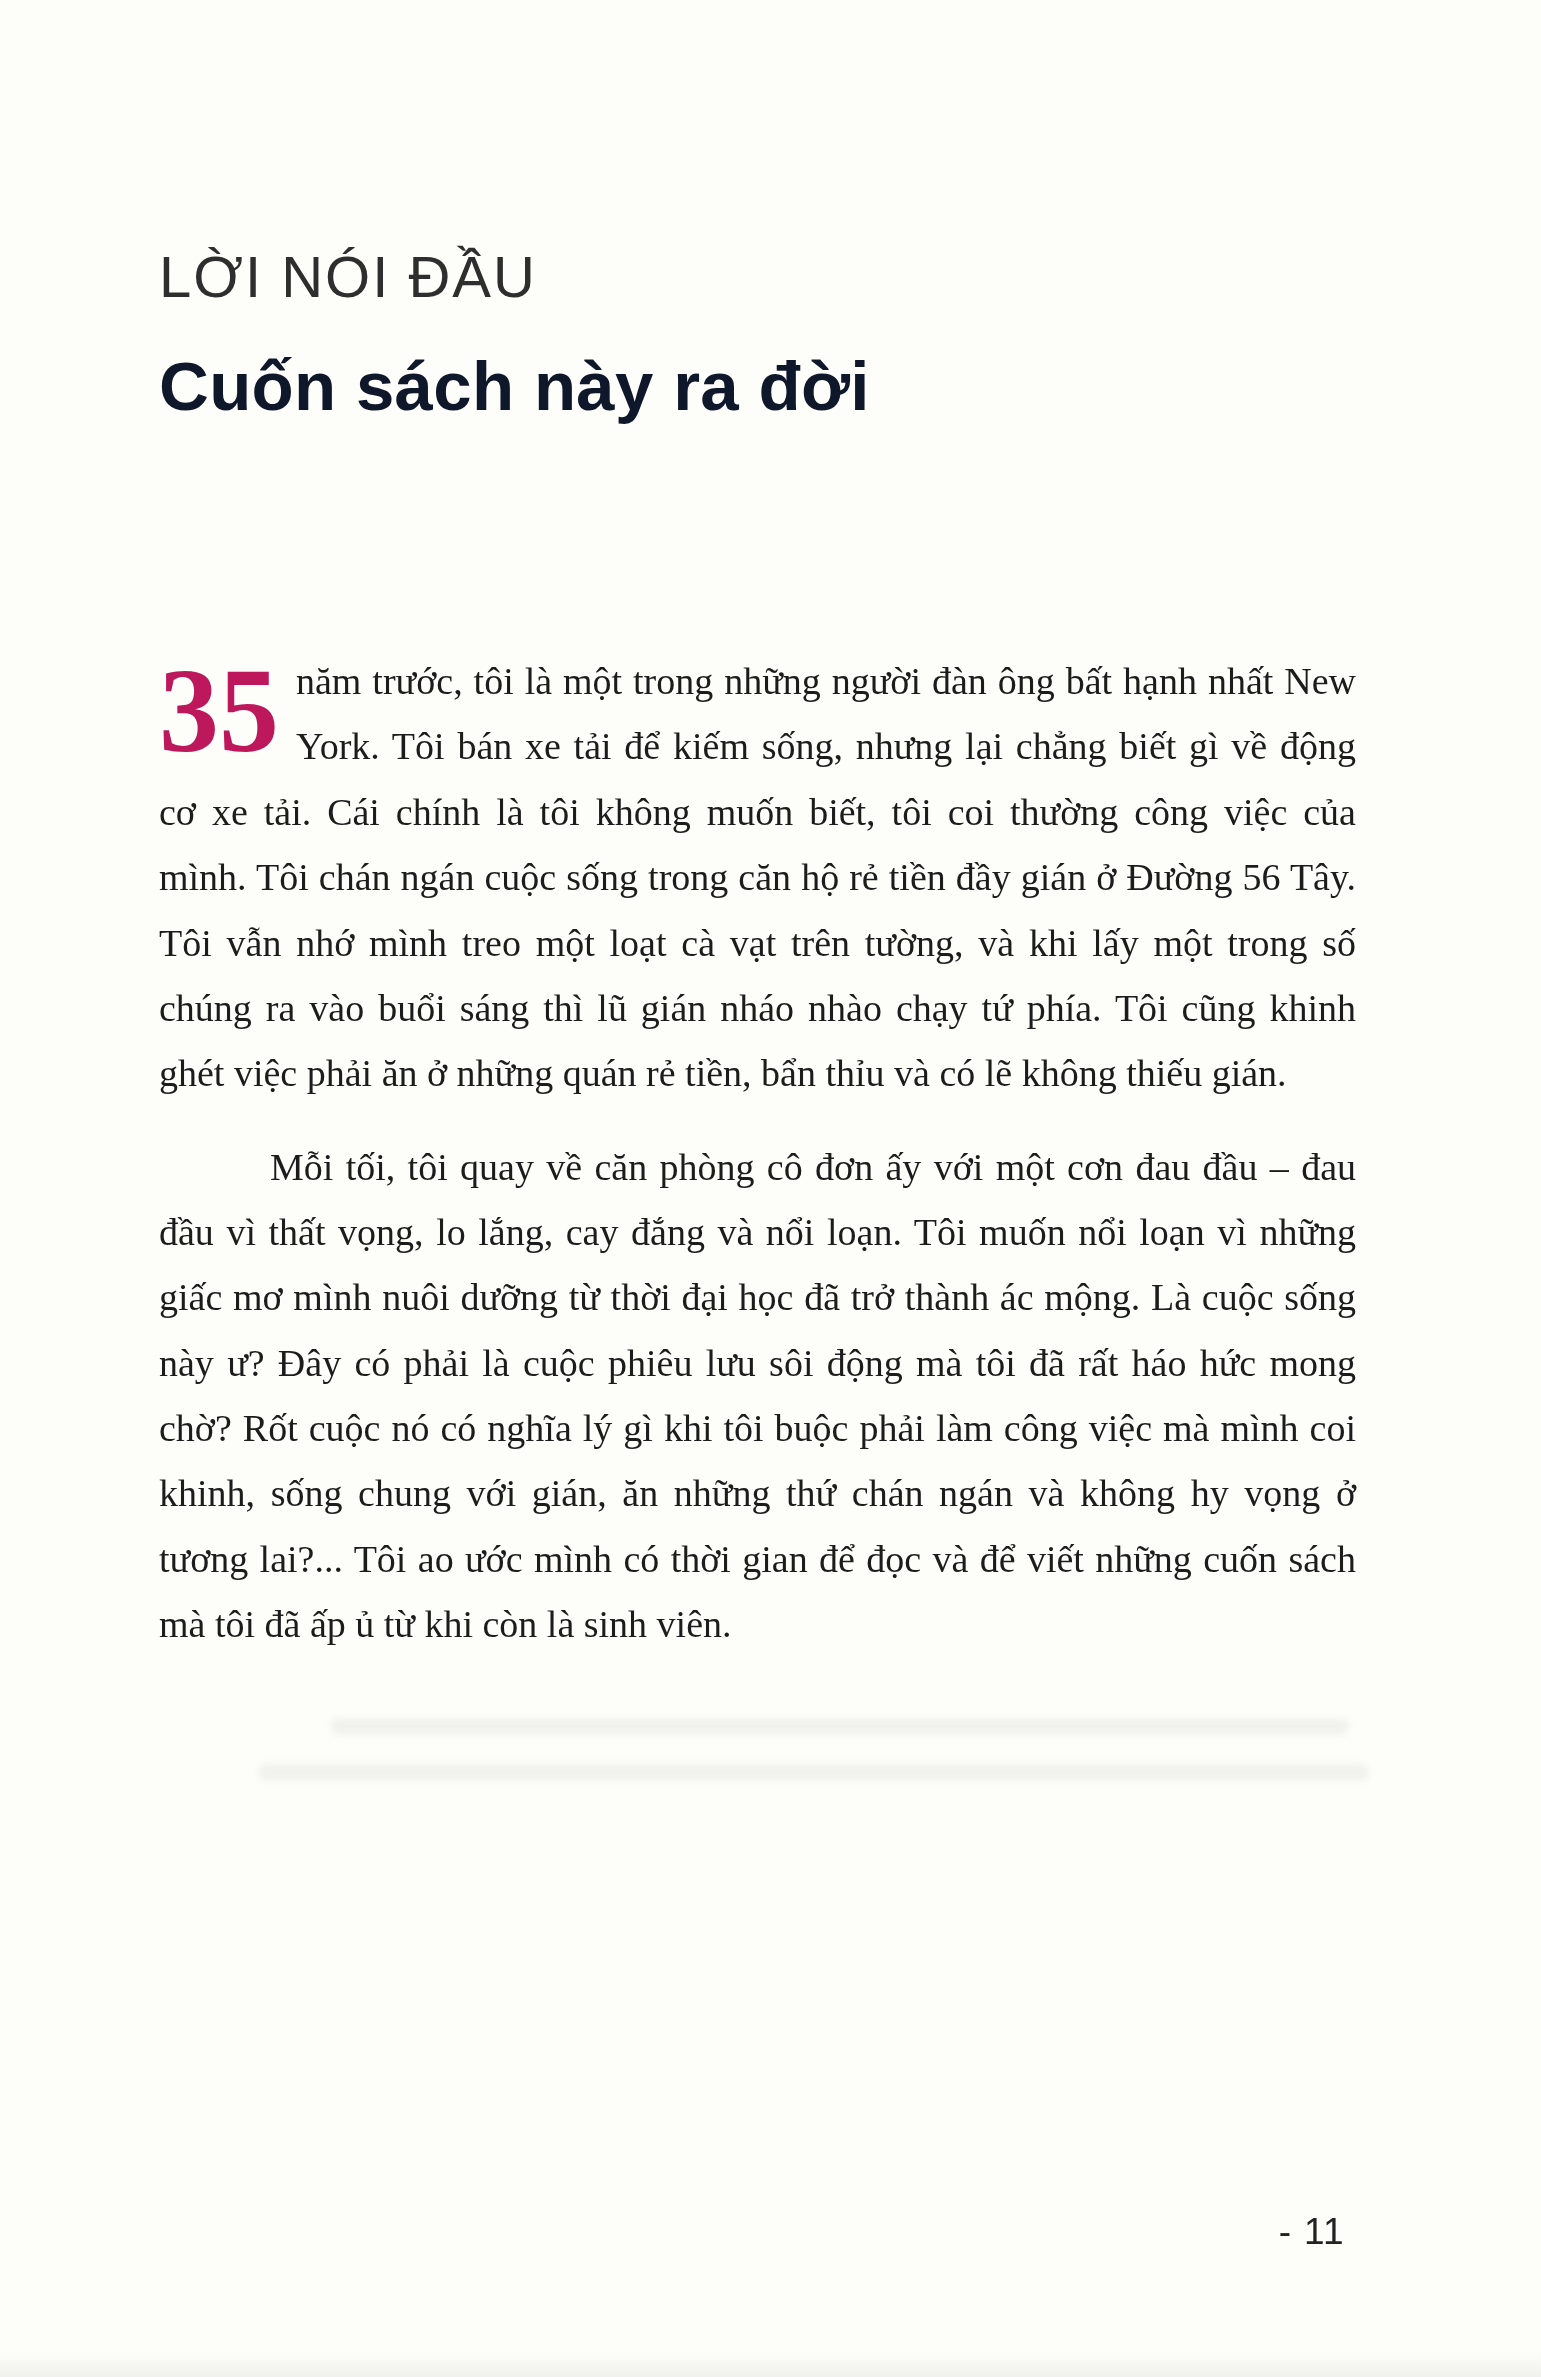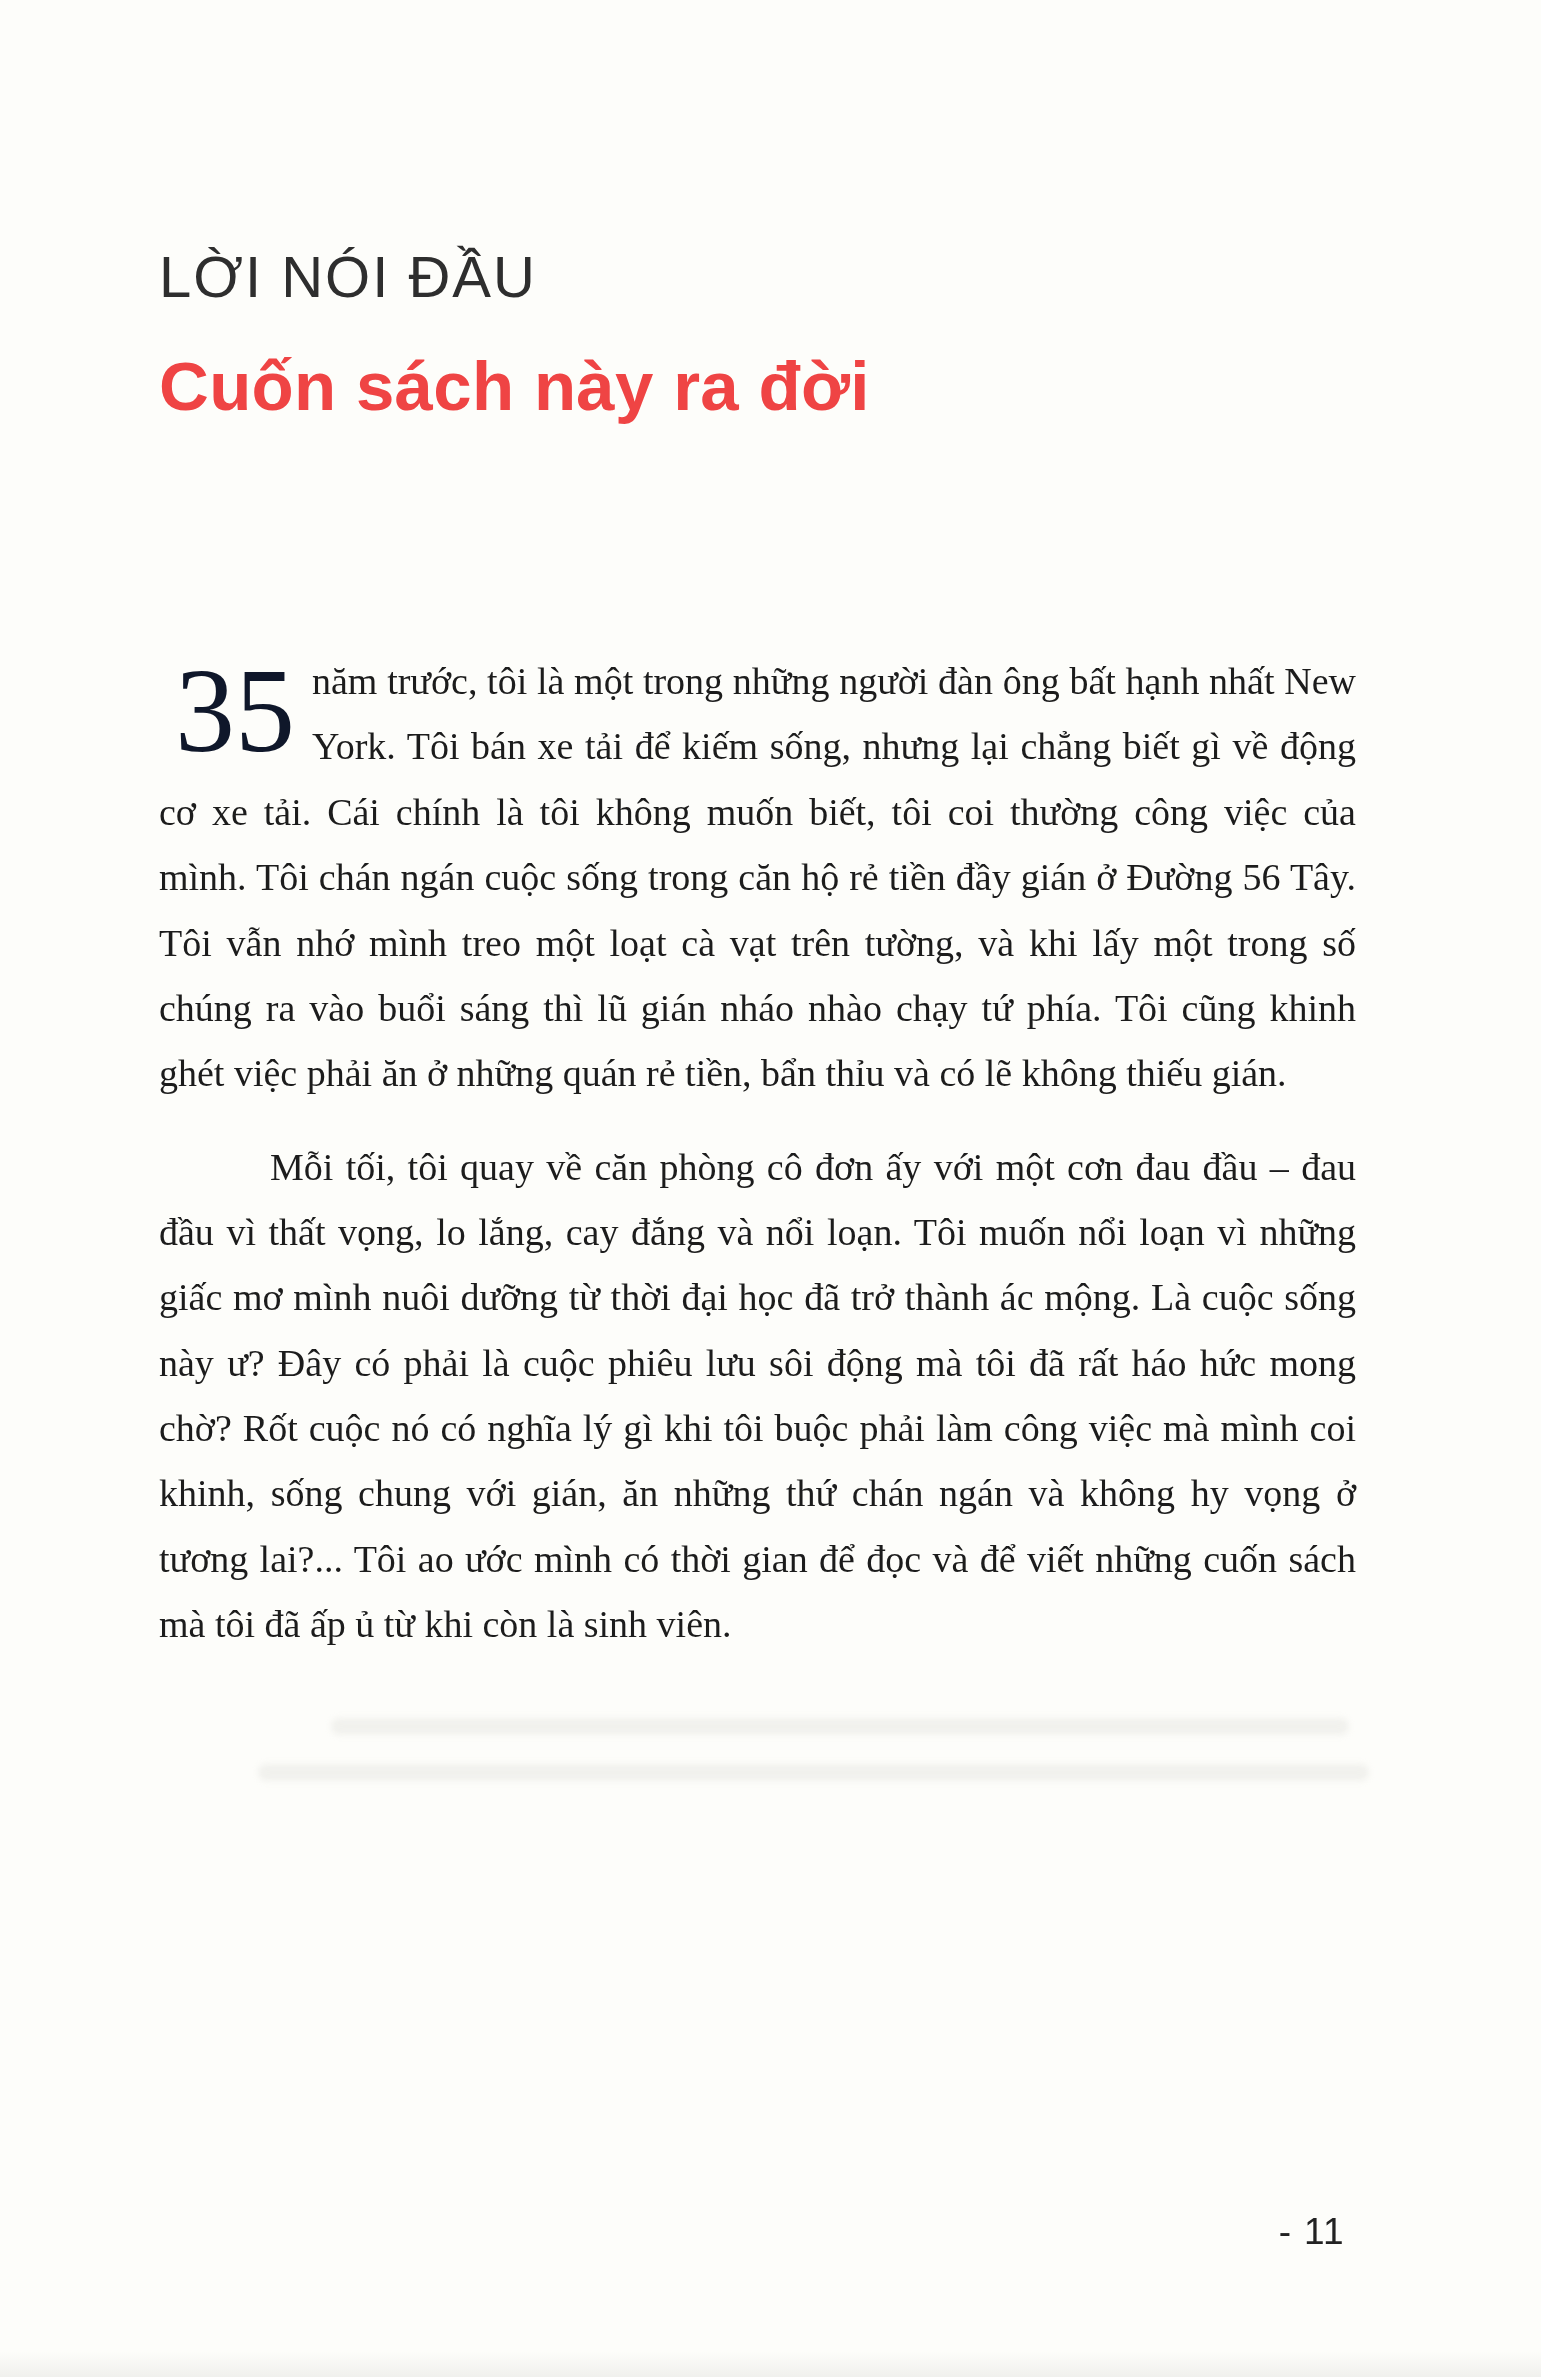"Cuốn sách này ra đời" .title { color: #ef4444 -> #0f172a }
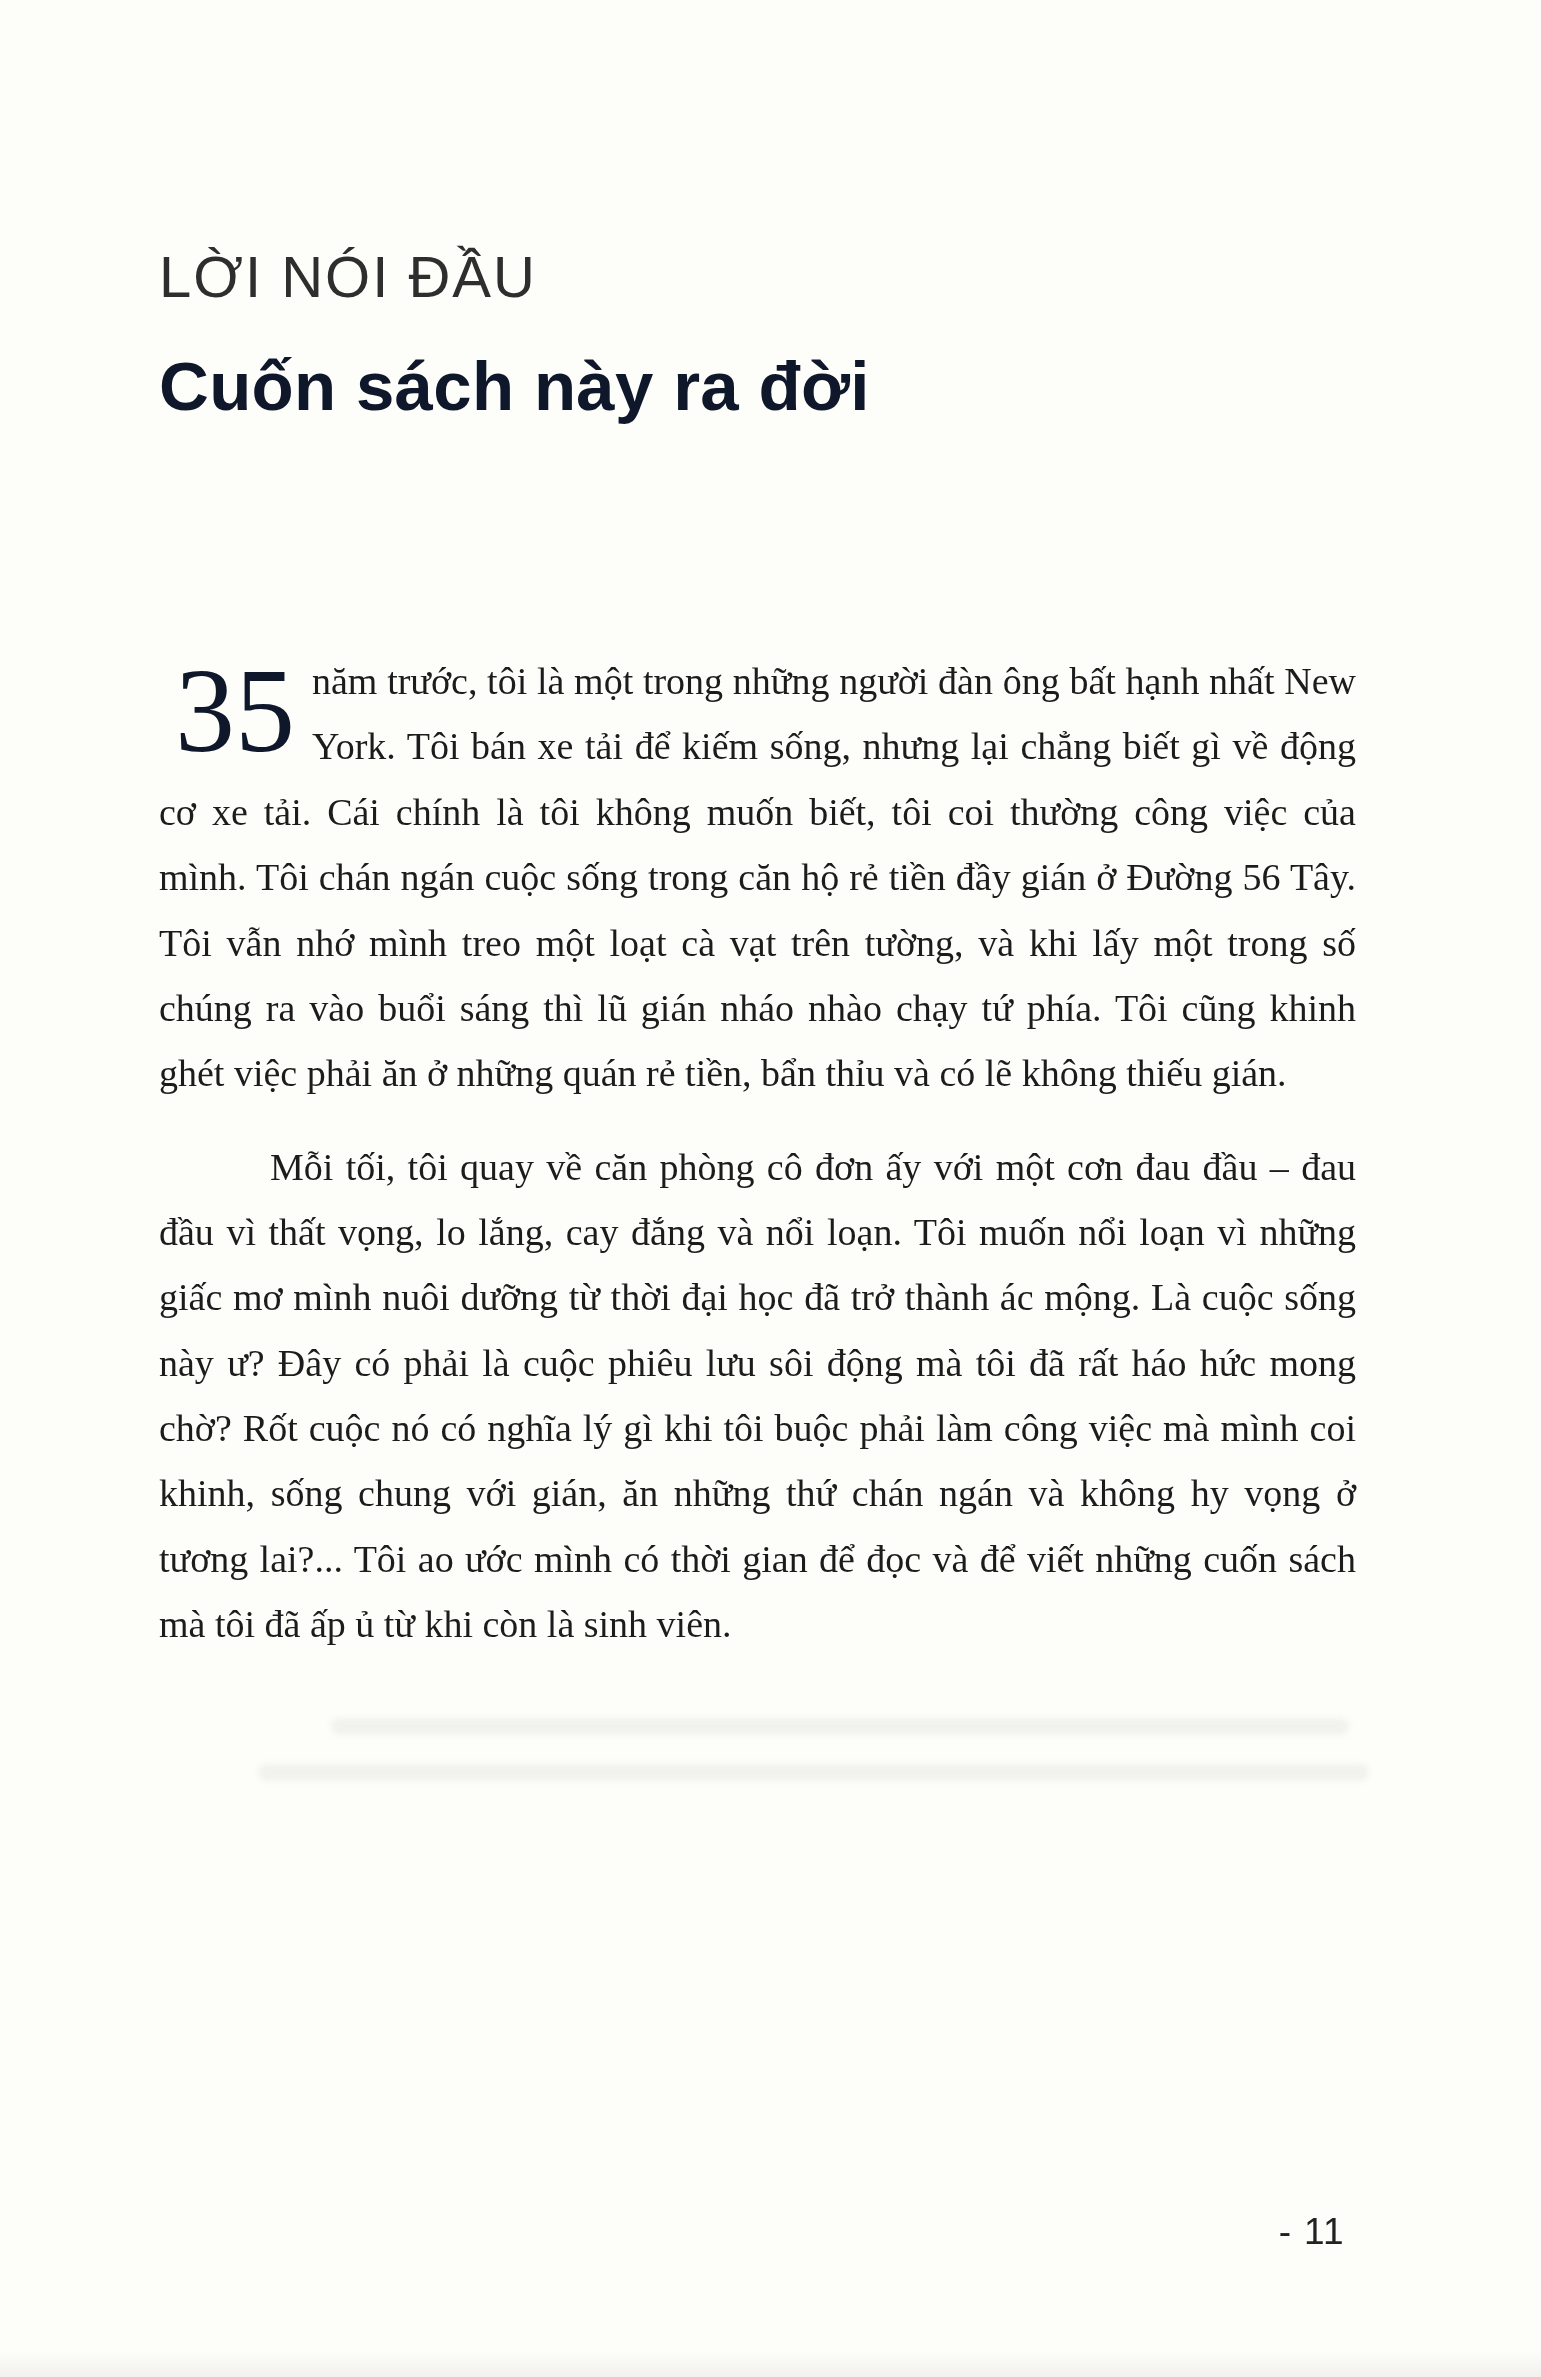"35" .dropcap { color: #0f172a -> #be185d; font-weight: 400 -> 700; margin-left: 16px -> none }
